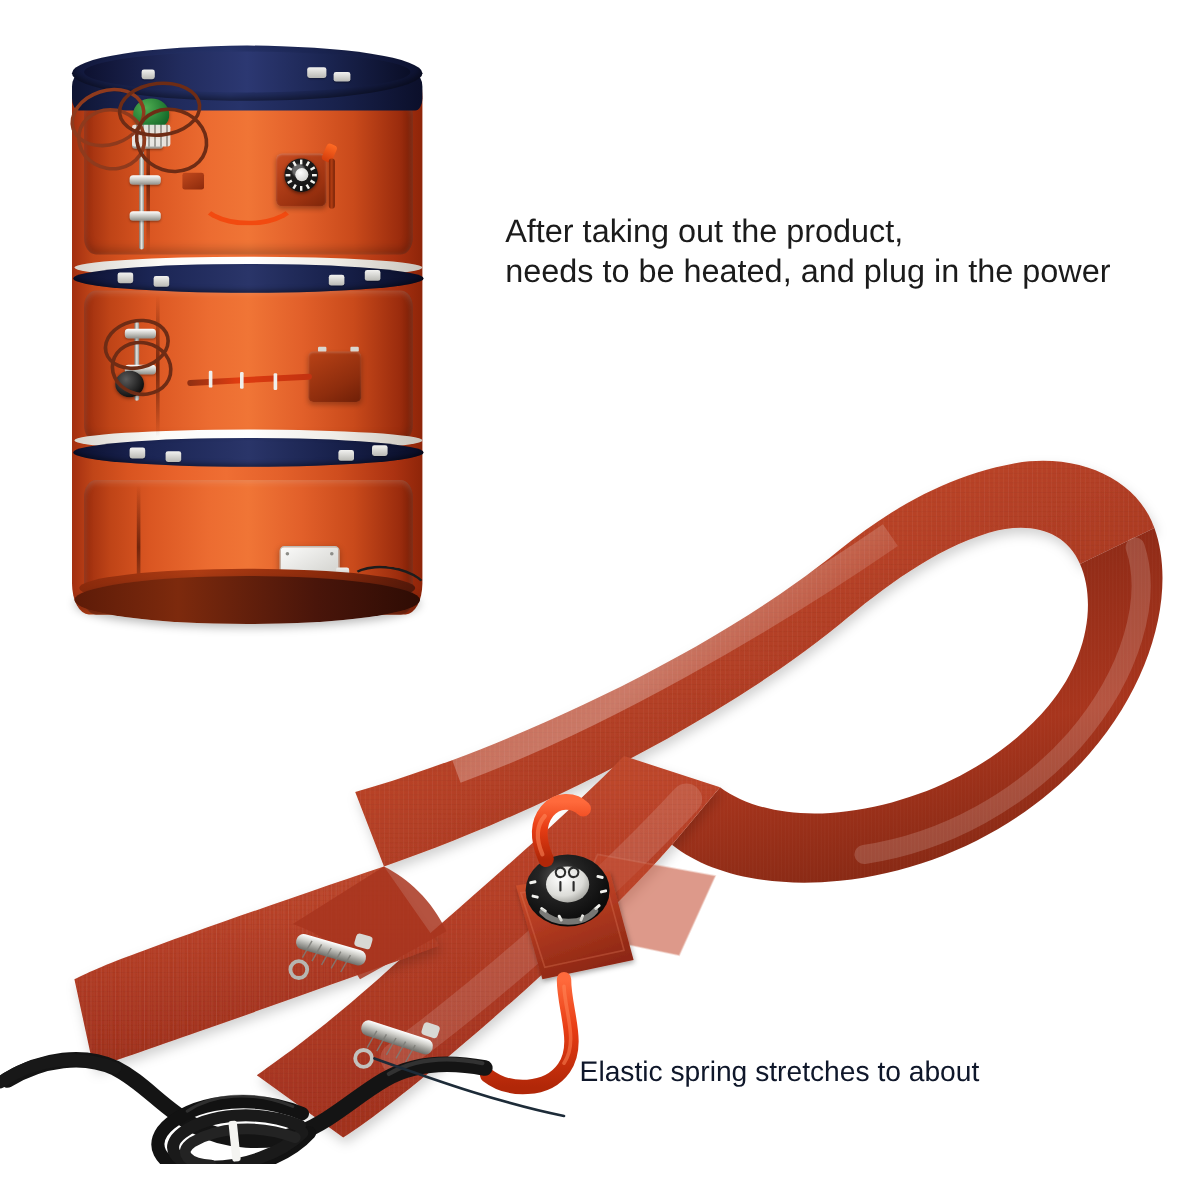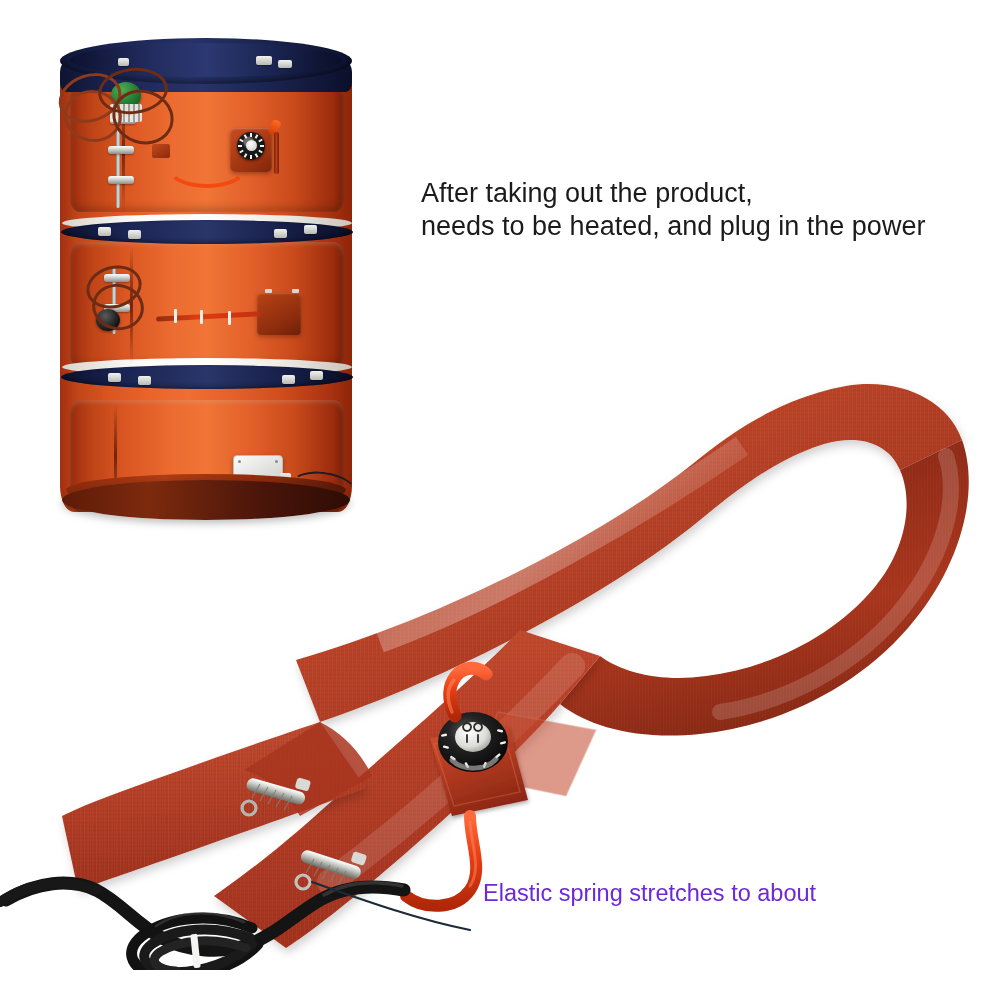"Elastic spring stretches to about" .caption { color: #6d28d9 -> #0f172a }
